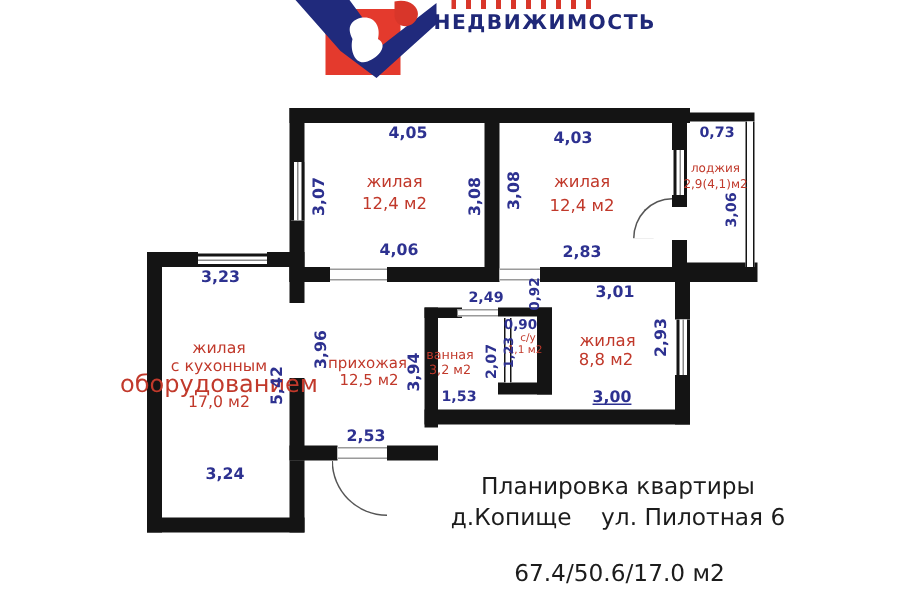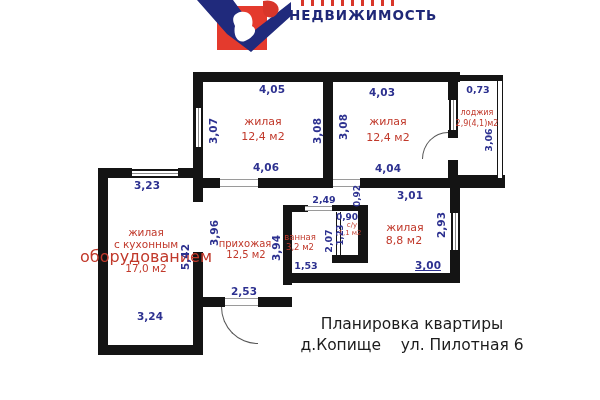"4,04" div.dim { text: 4,04 -> 2,83 }
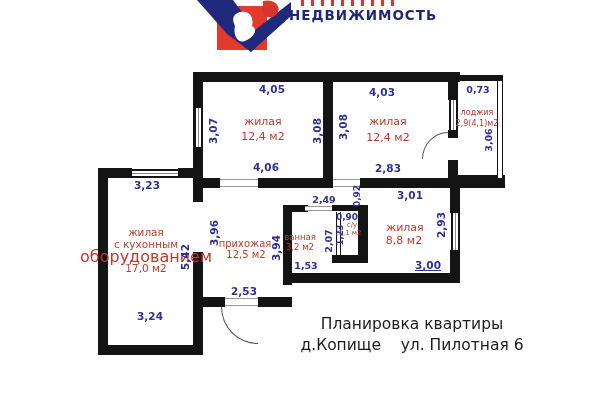"3,00" div.dim { left: 428px -> 408px }
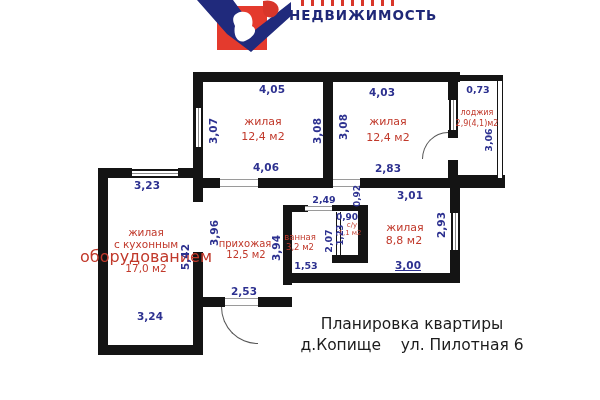"67.4/50.6/17.0 м2" div.footer-line { html: none -> <div>67.4/50.6/17.0 м2</div> }
